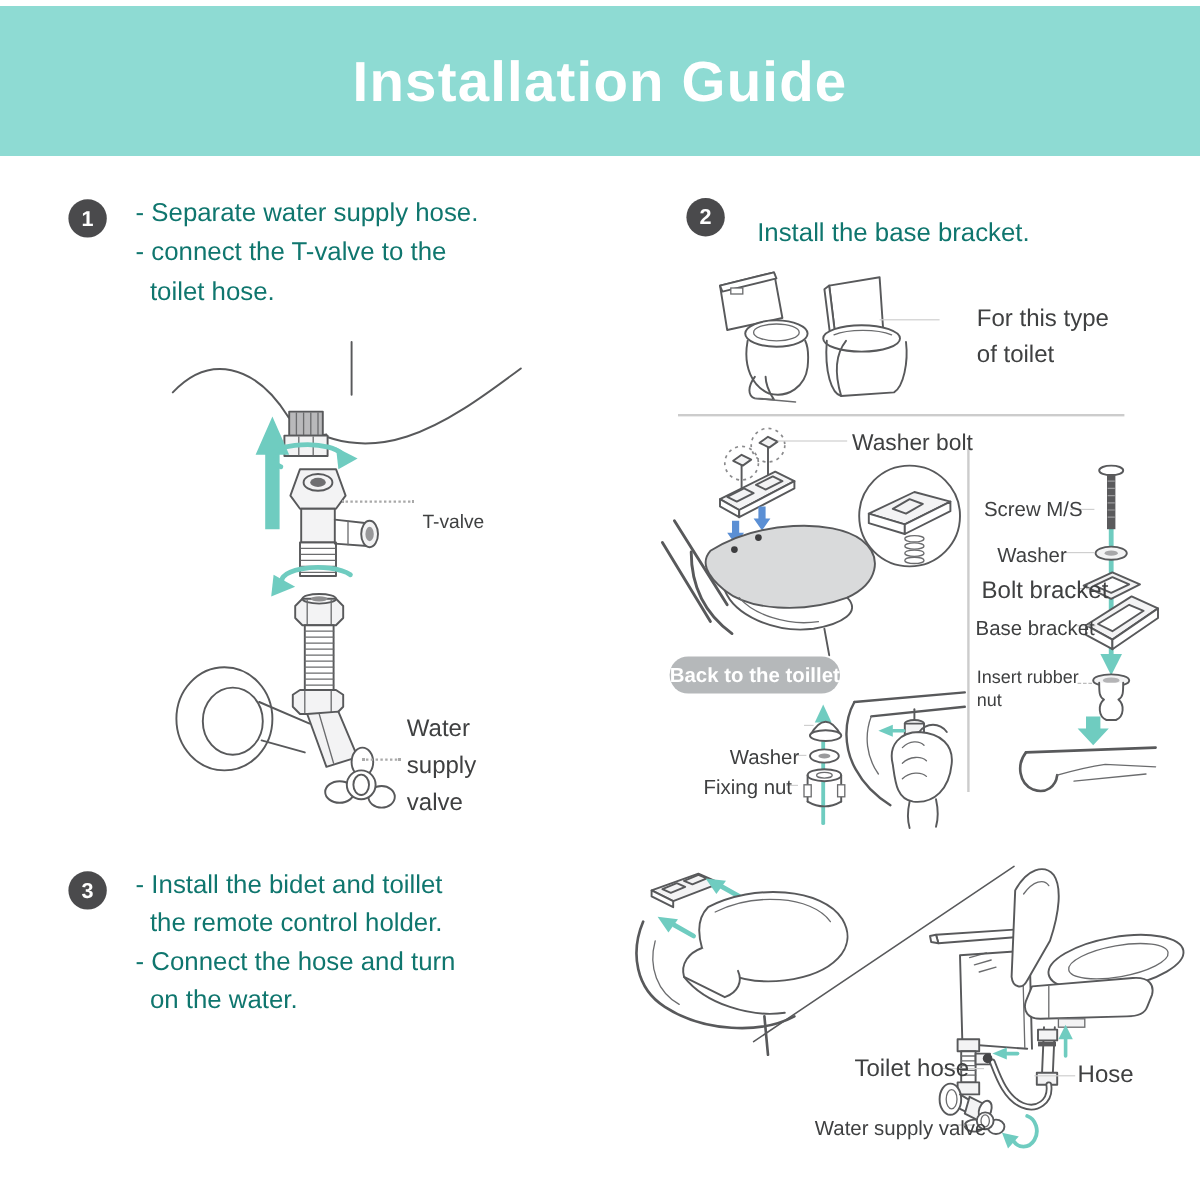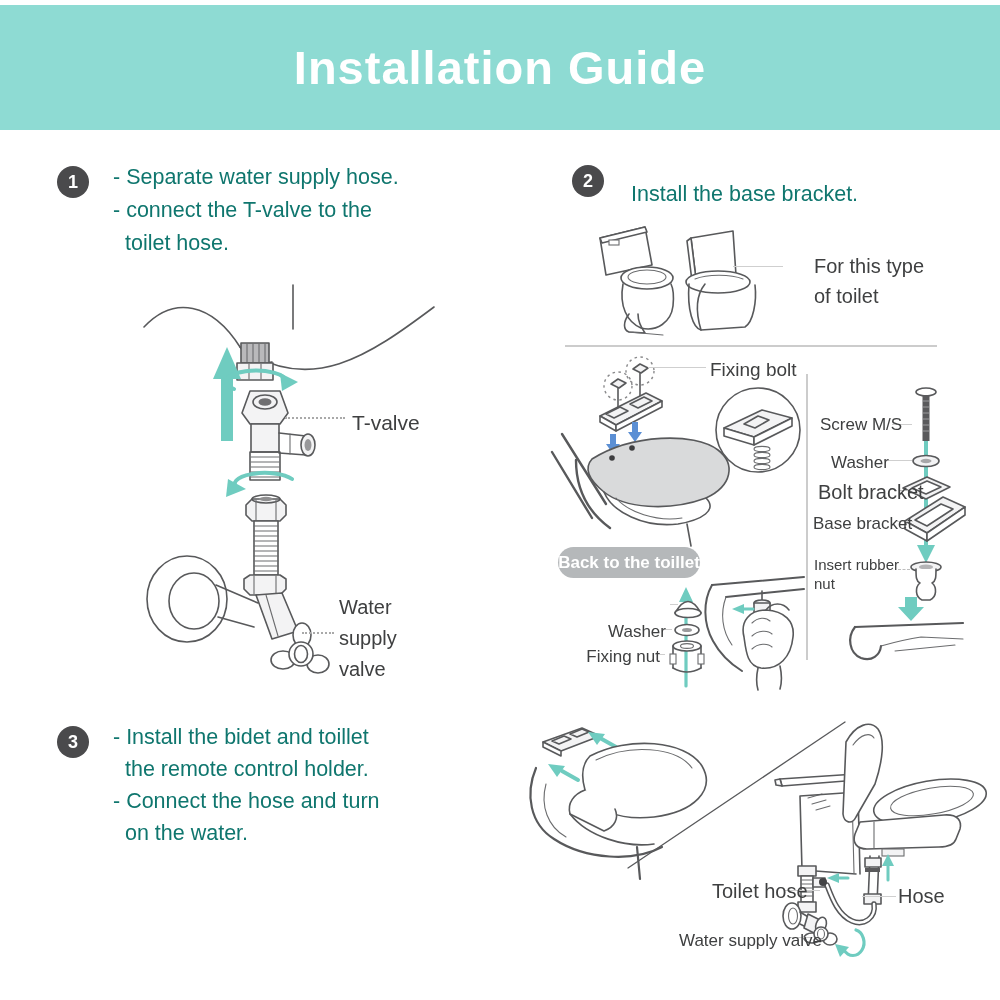"Fixing bolt" div.lbl { text: Fixing -> Washer }
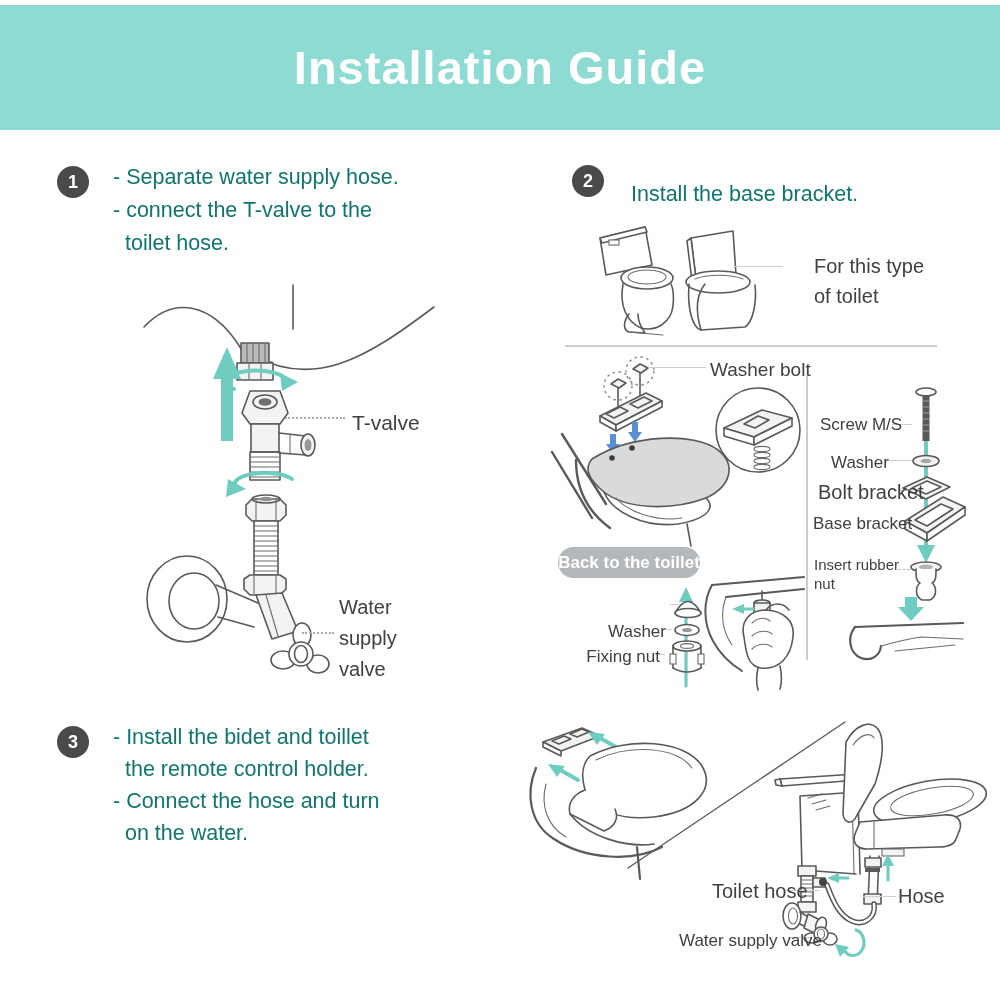"T-valve" div.lbl { font-size: 21px -> 16px; top: 410px -> 423px }
